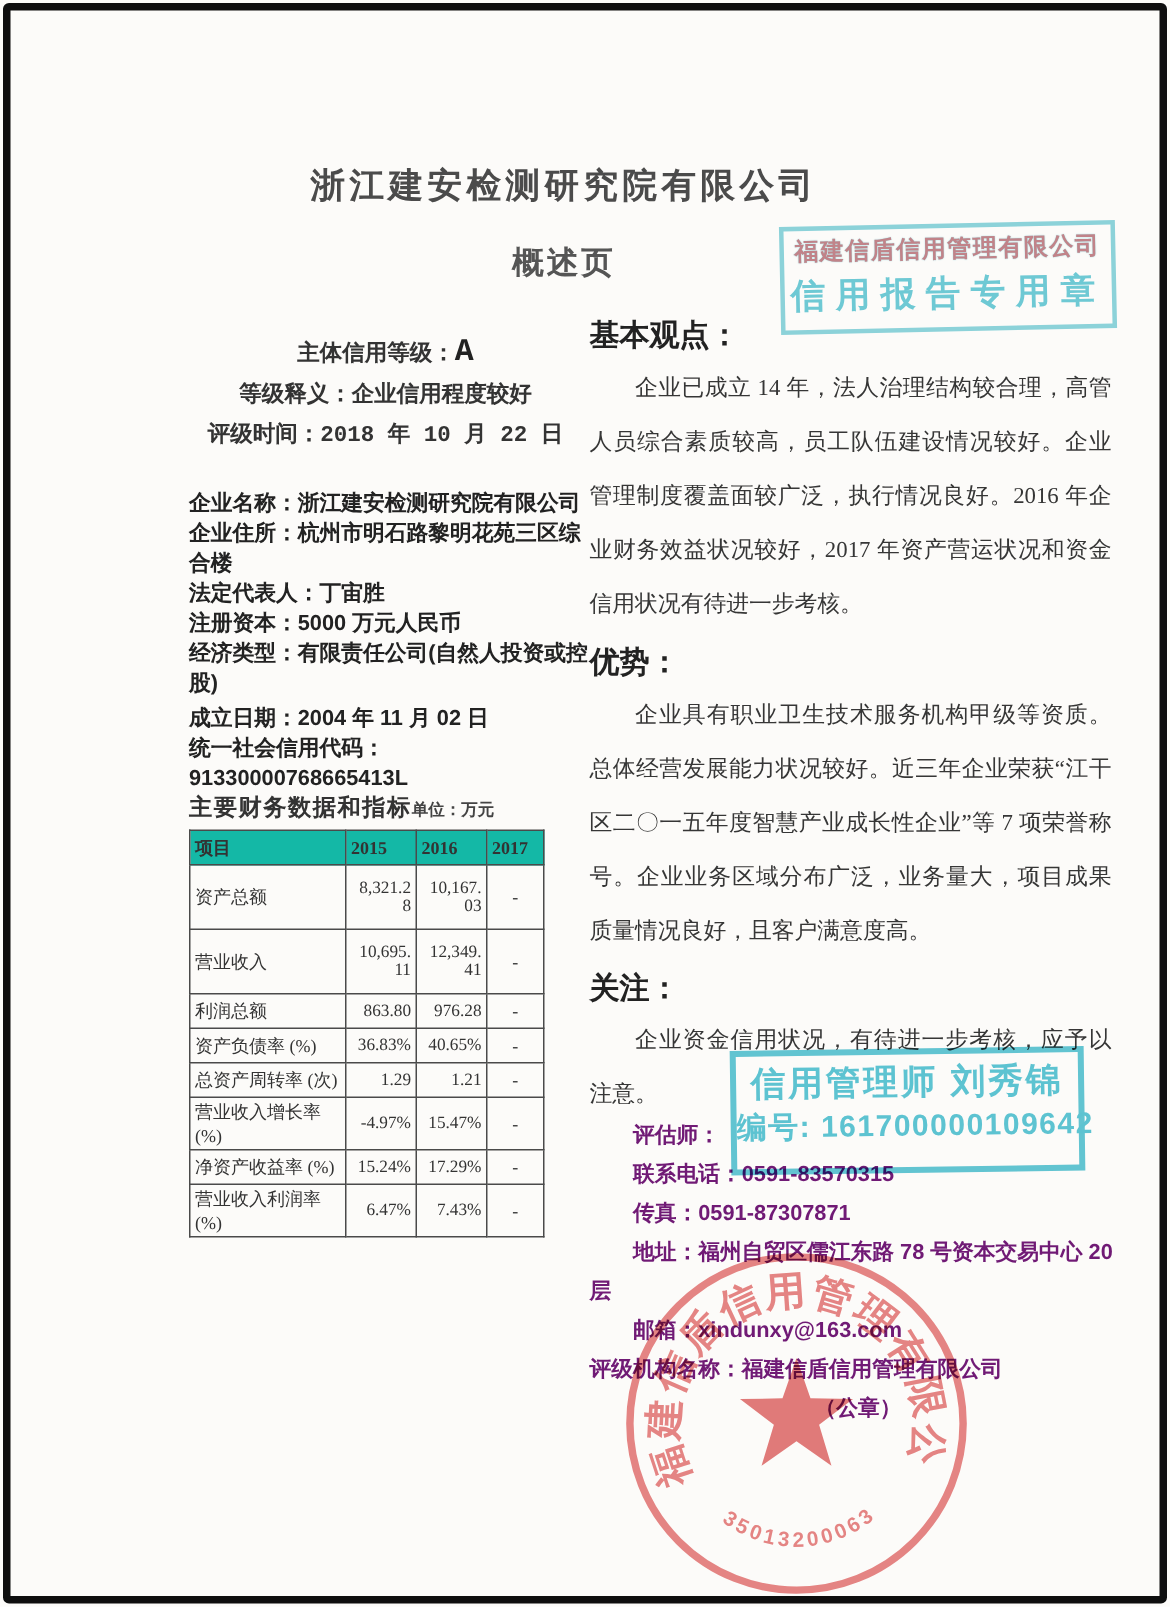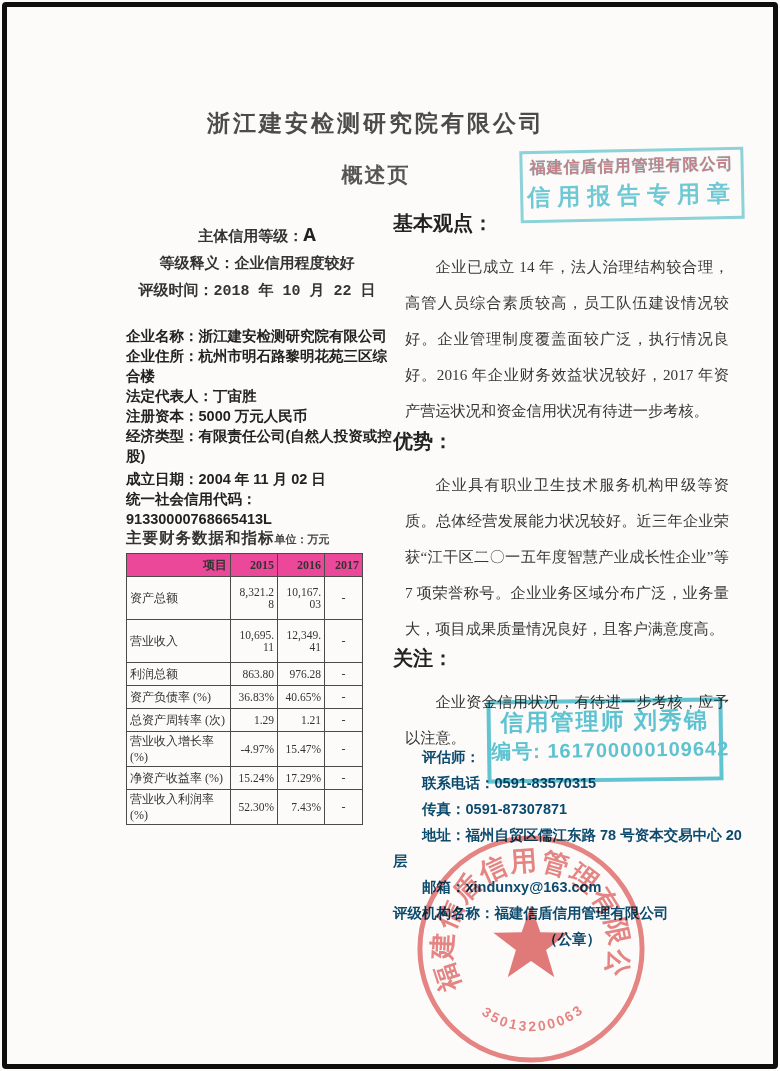"企业已成立 14" .rsec p { margin: 12px -> 0 }
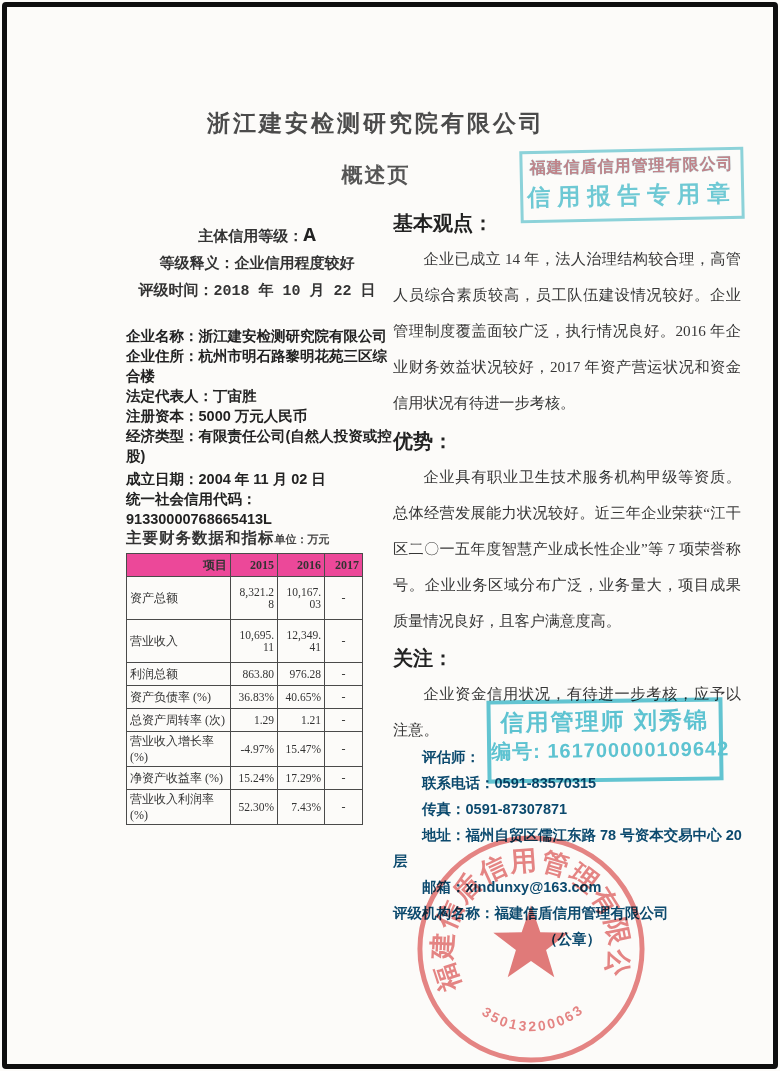"项目" .fin-table th { background: #ec4899 -> #14b8a6; text-align: right -> left }
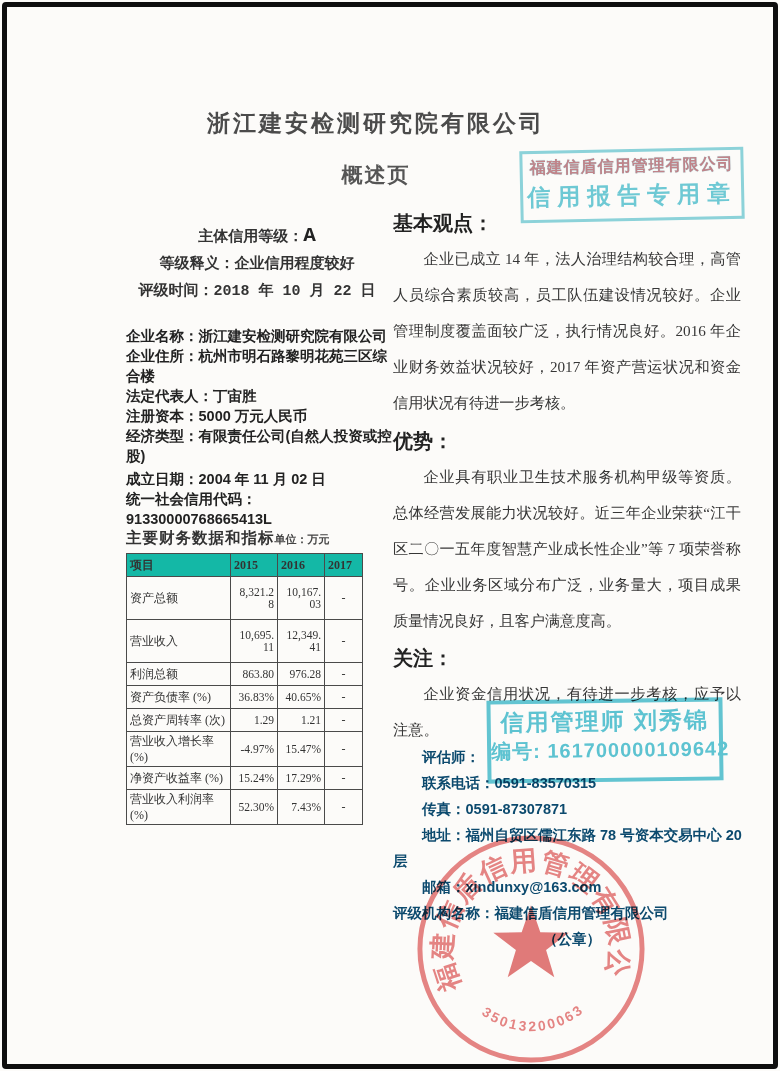"评估师：" .contact { color: #0c4a6e -> #701a75 }
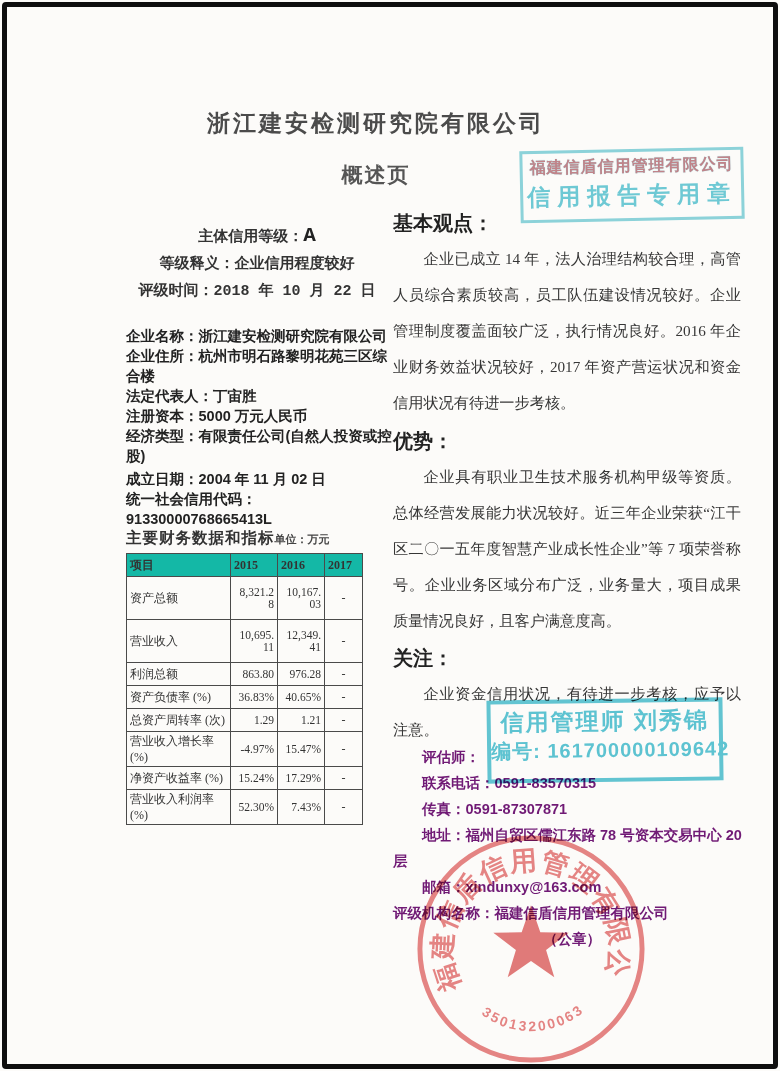"52.30%" td.num { text: 52.30% -> 6.47% }
